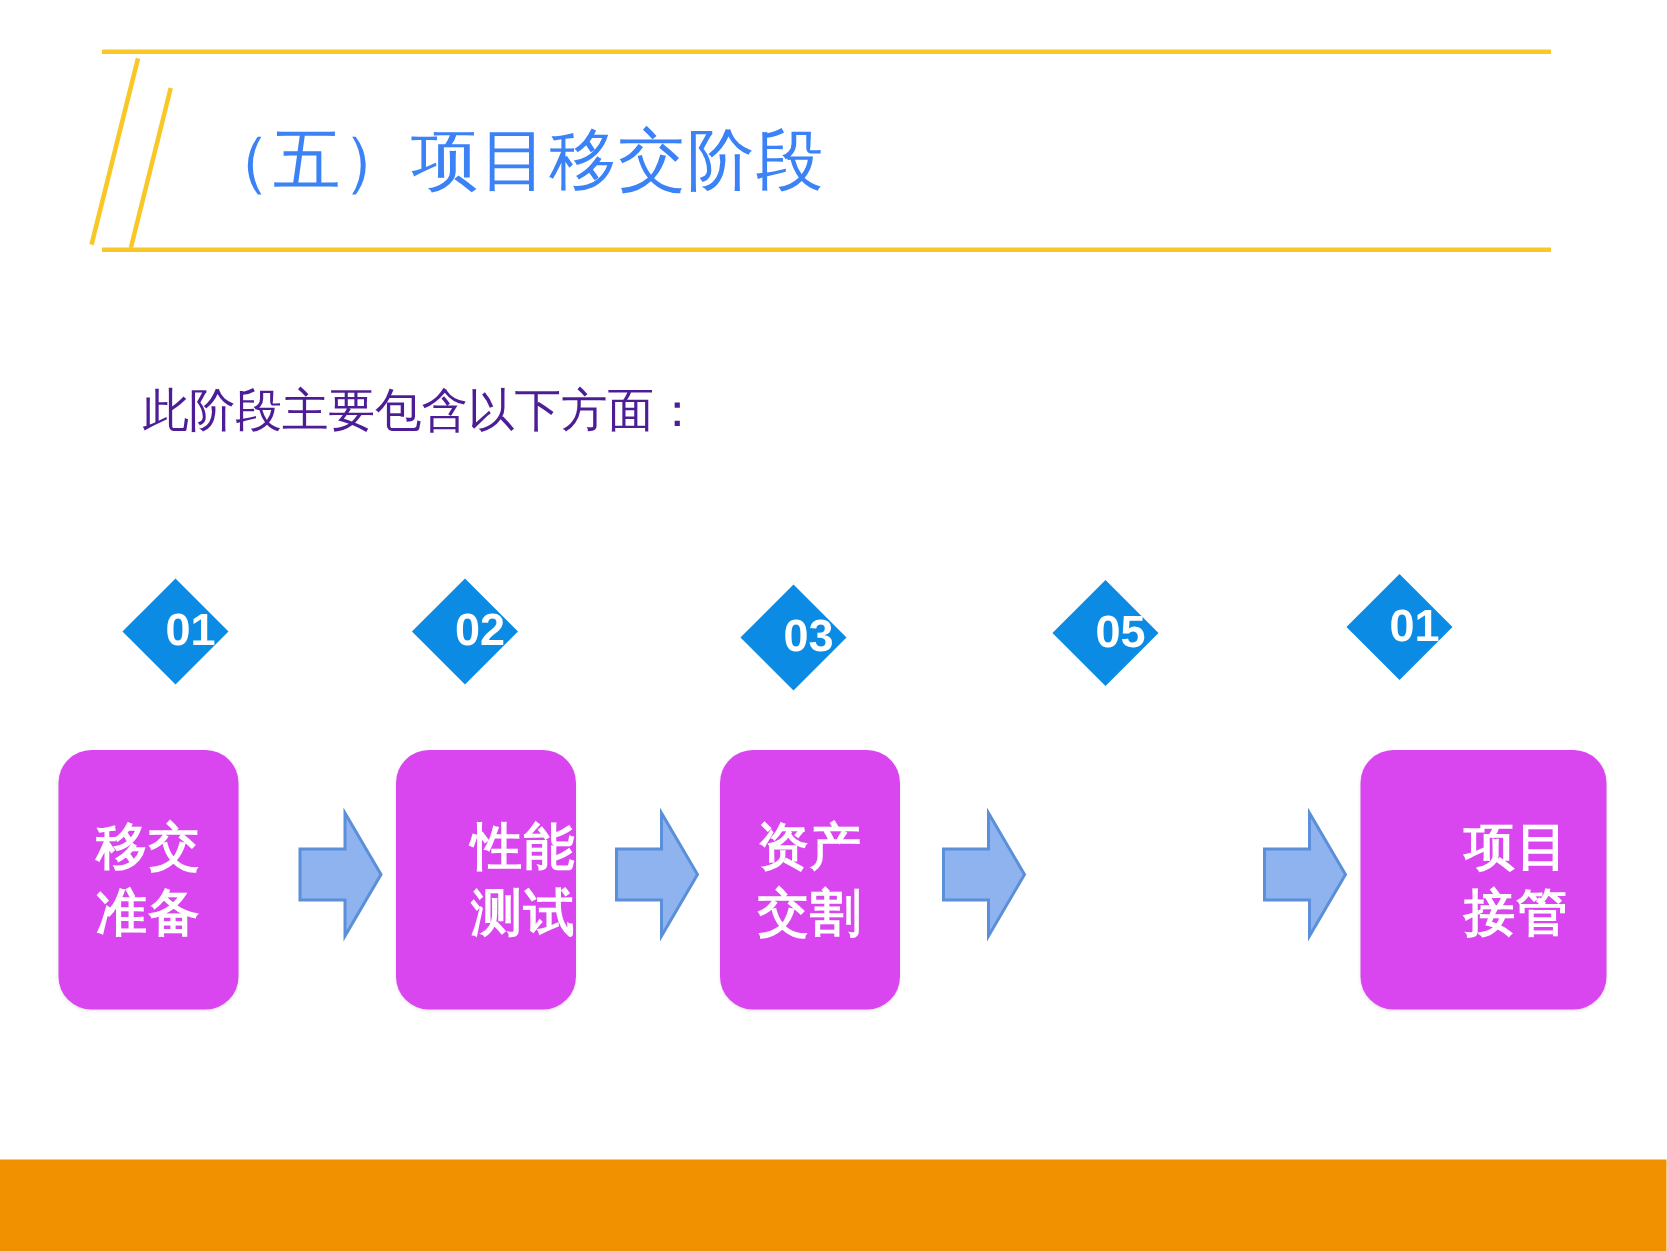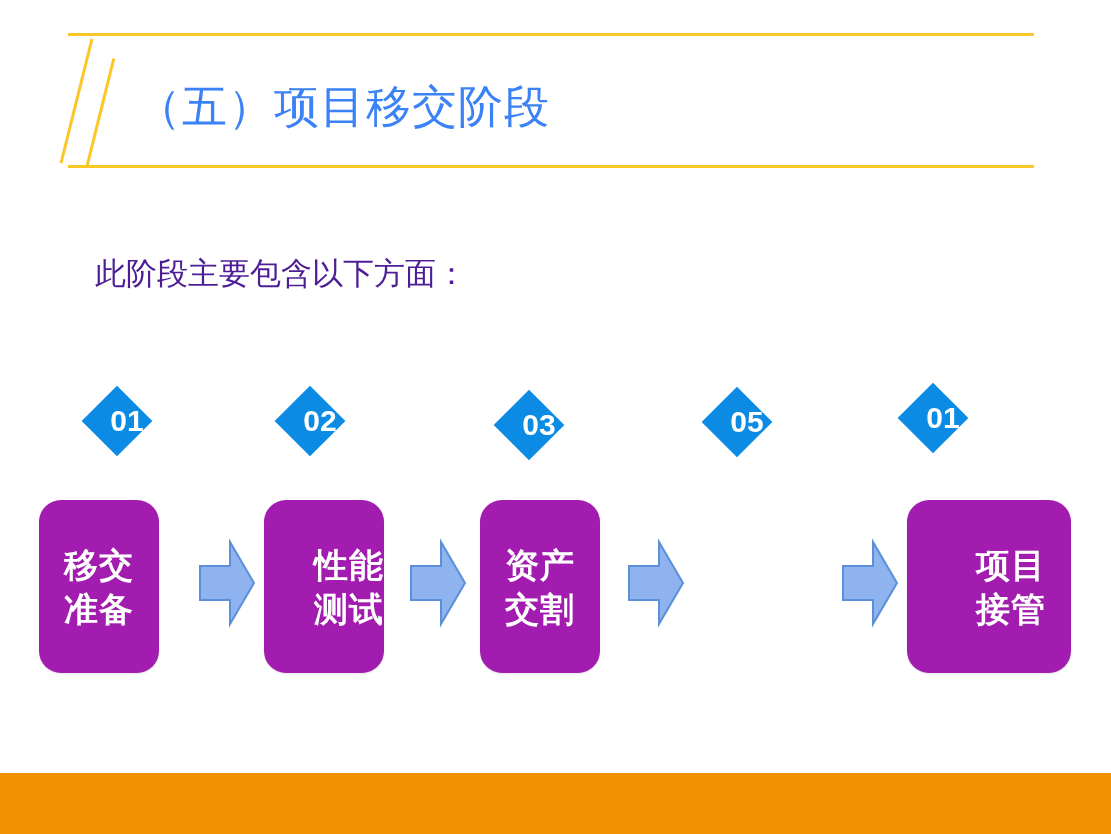"移交" .stage-box { background: #a21caf -> #d946ef }
